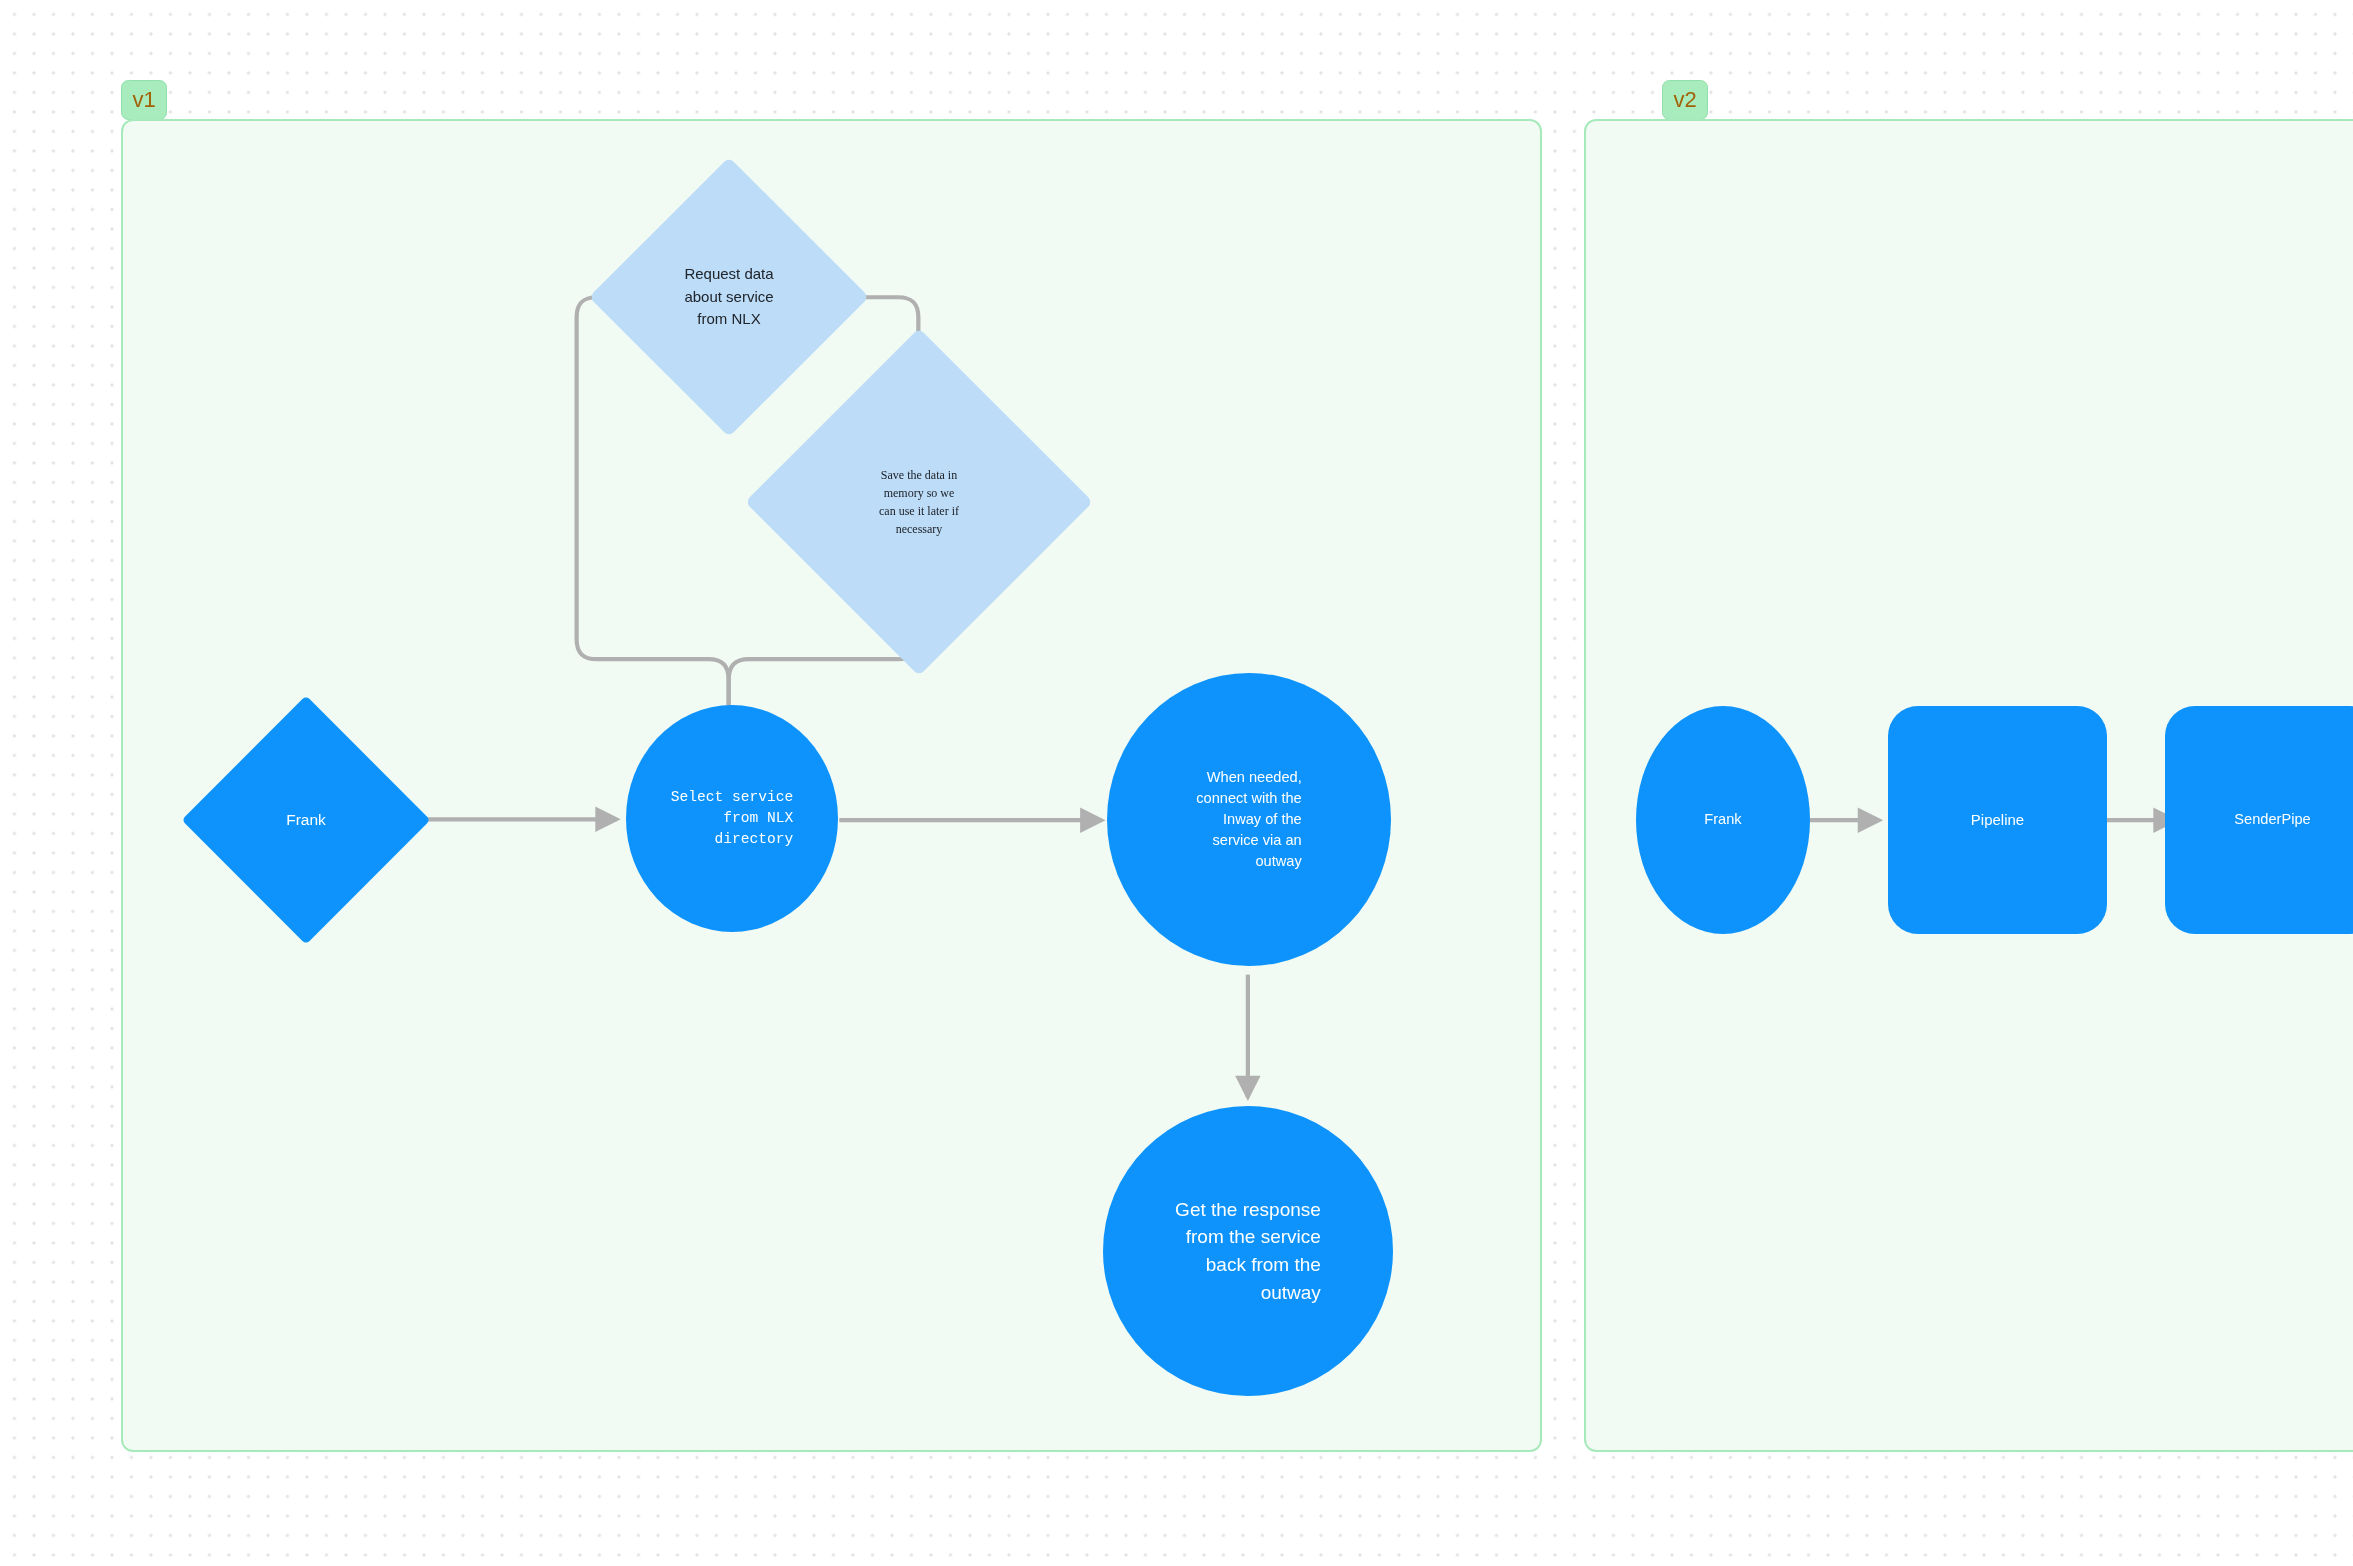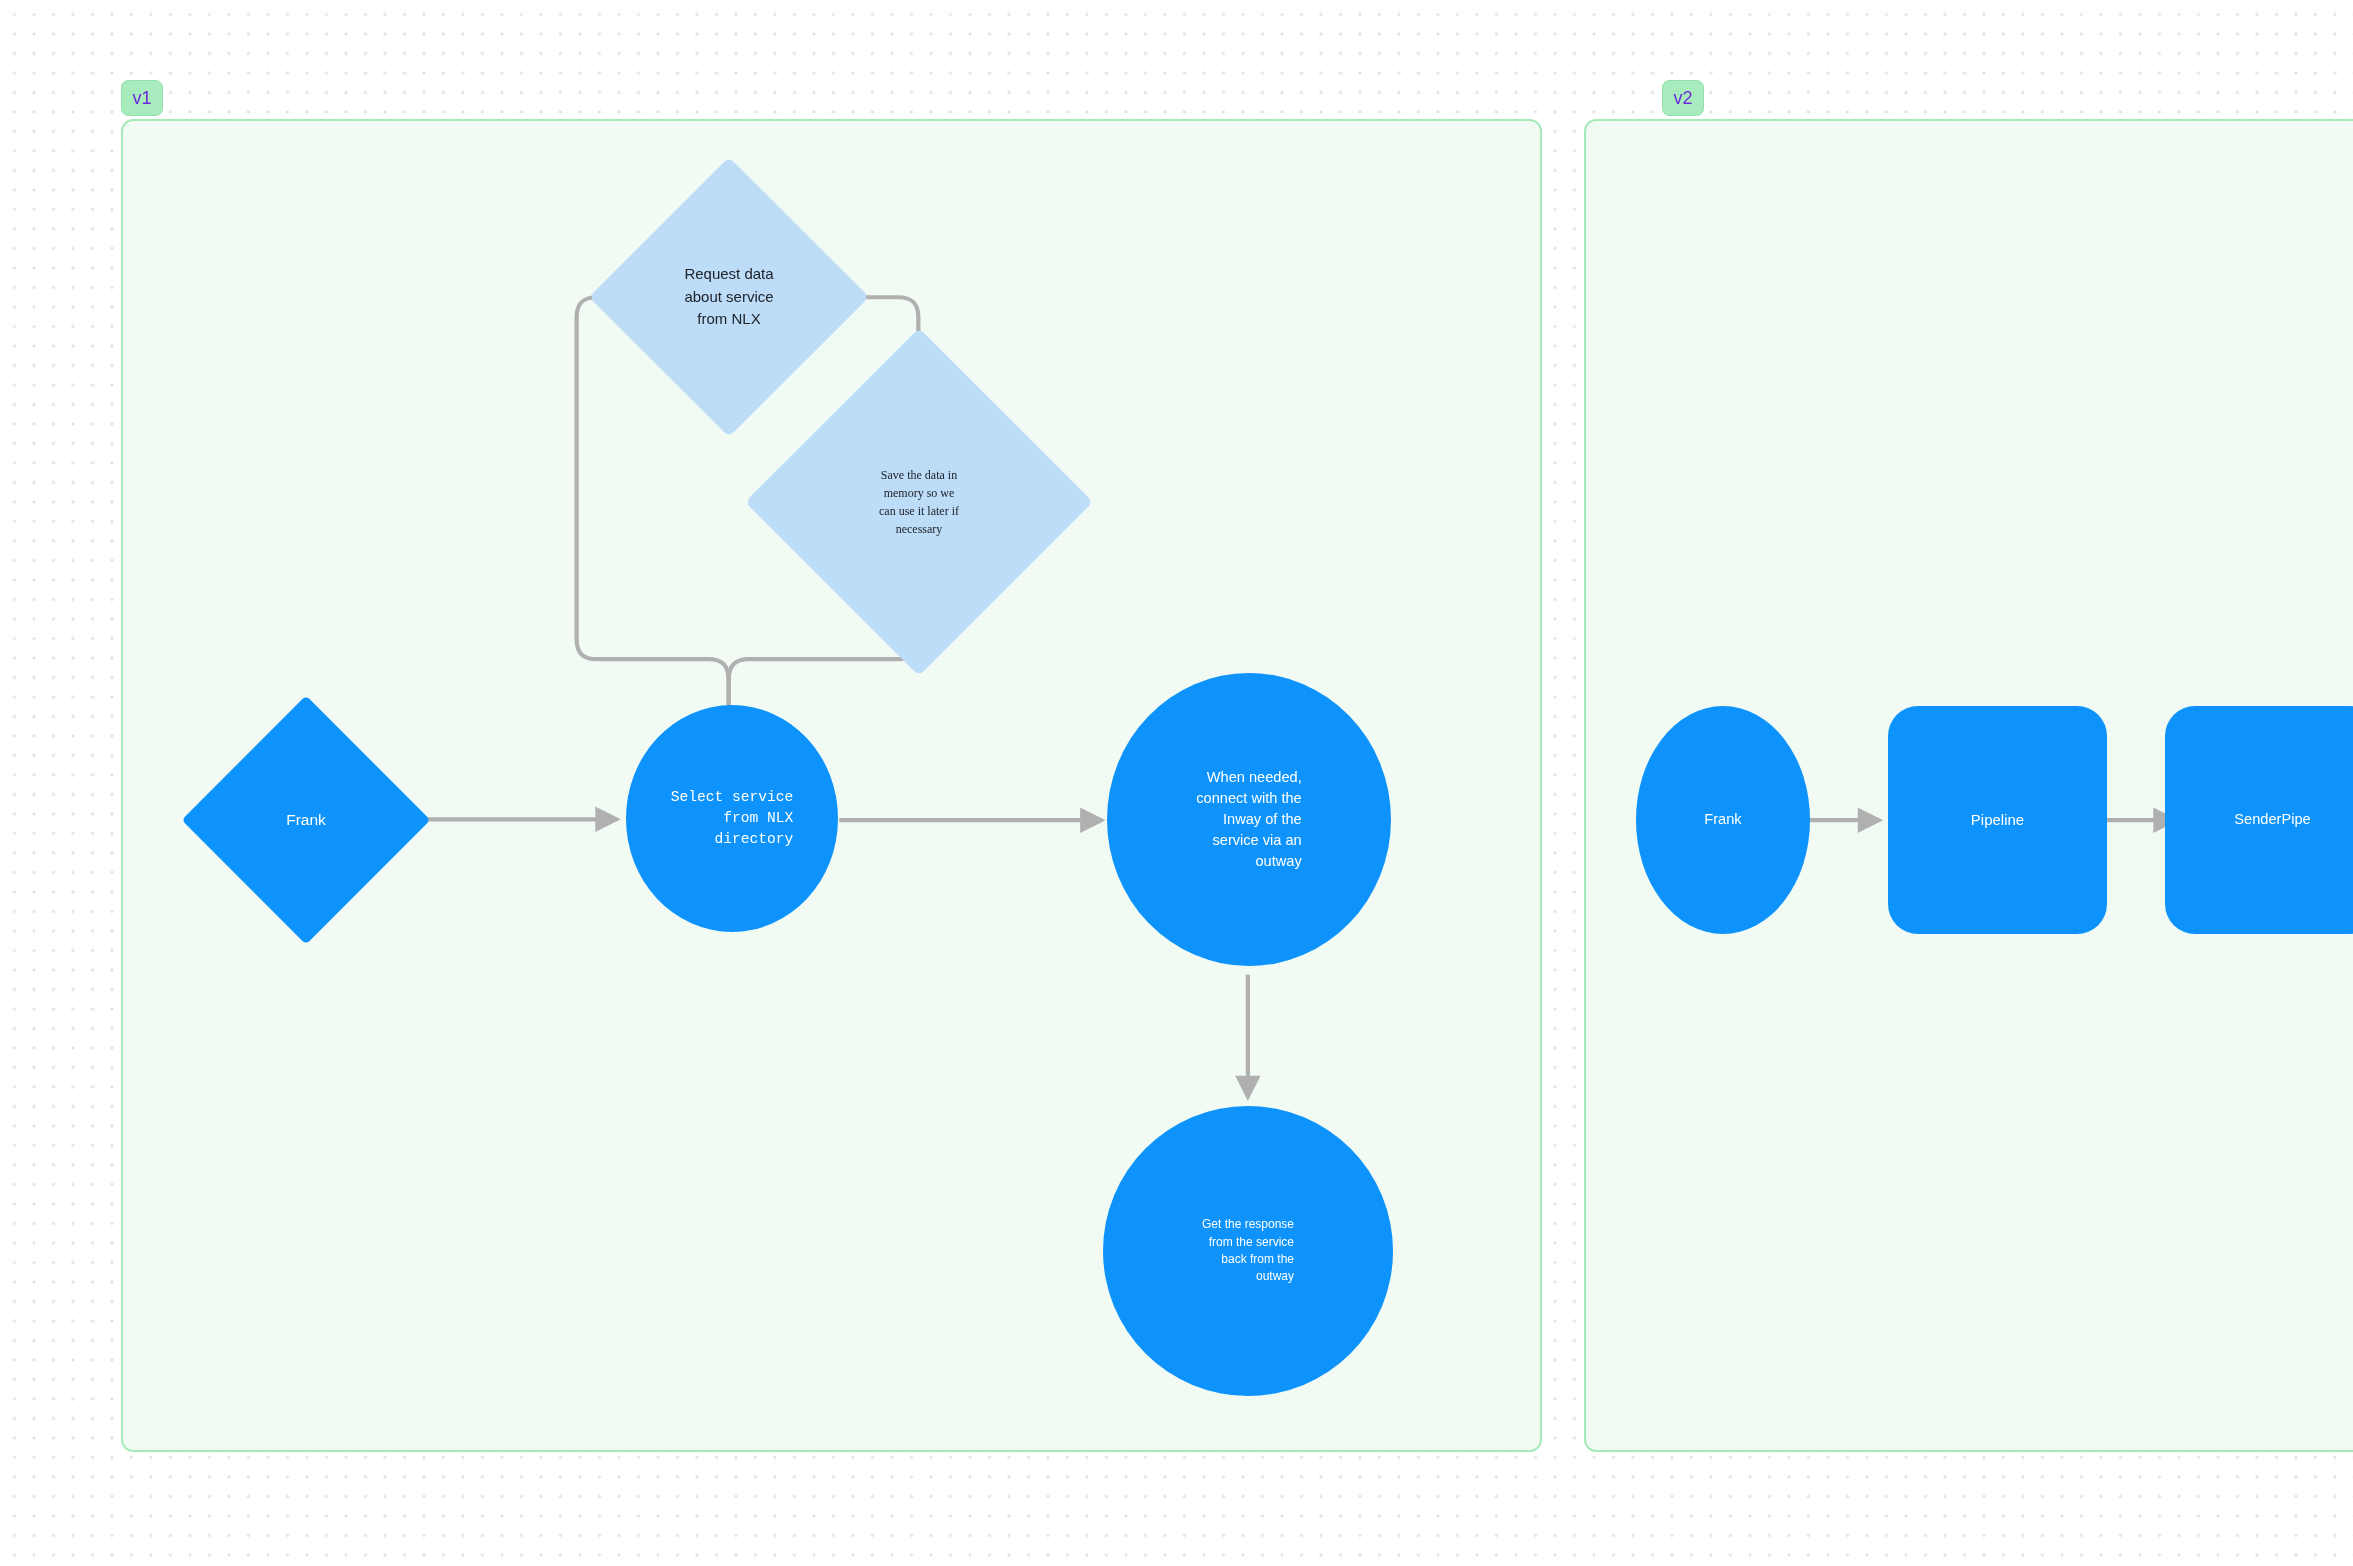"v1" .group-badge { color: #6d28d9 -> #a16207; font-size: 18px -> 22px }
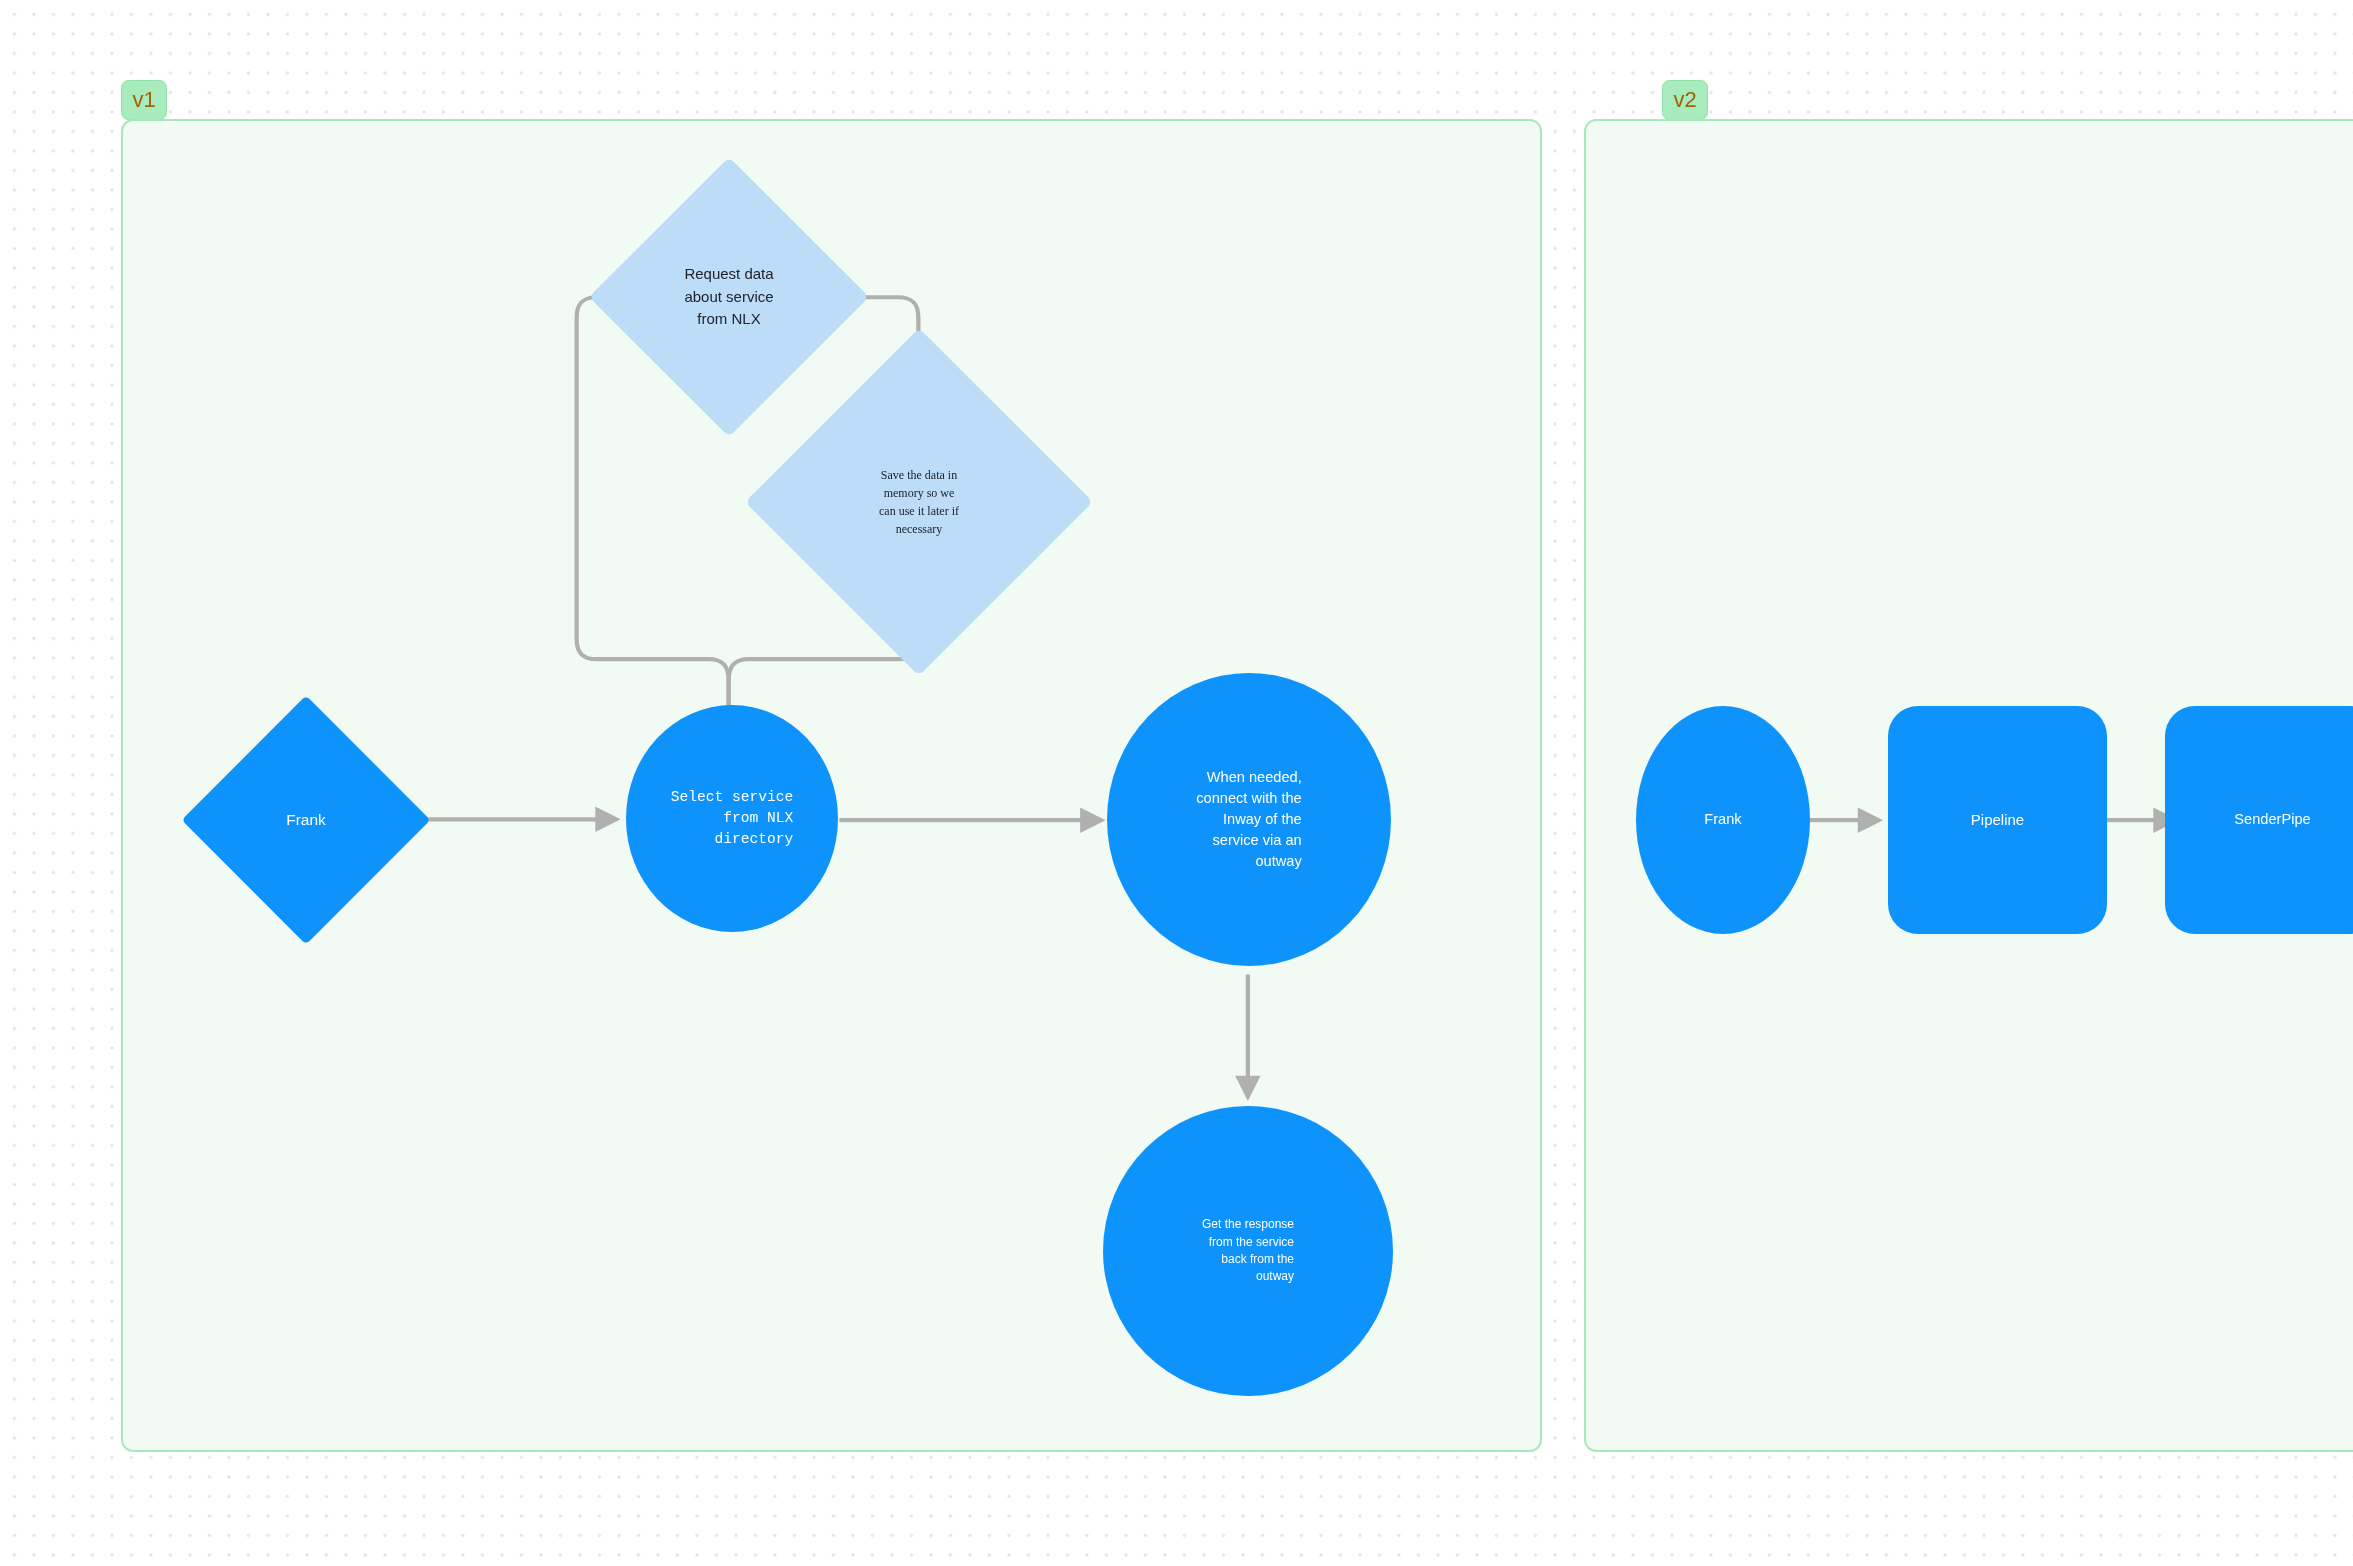"Get the response" div.node { font-size: 12px -> 19px }
